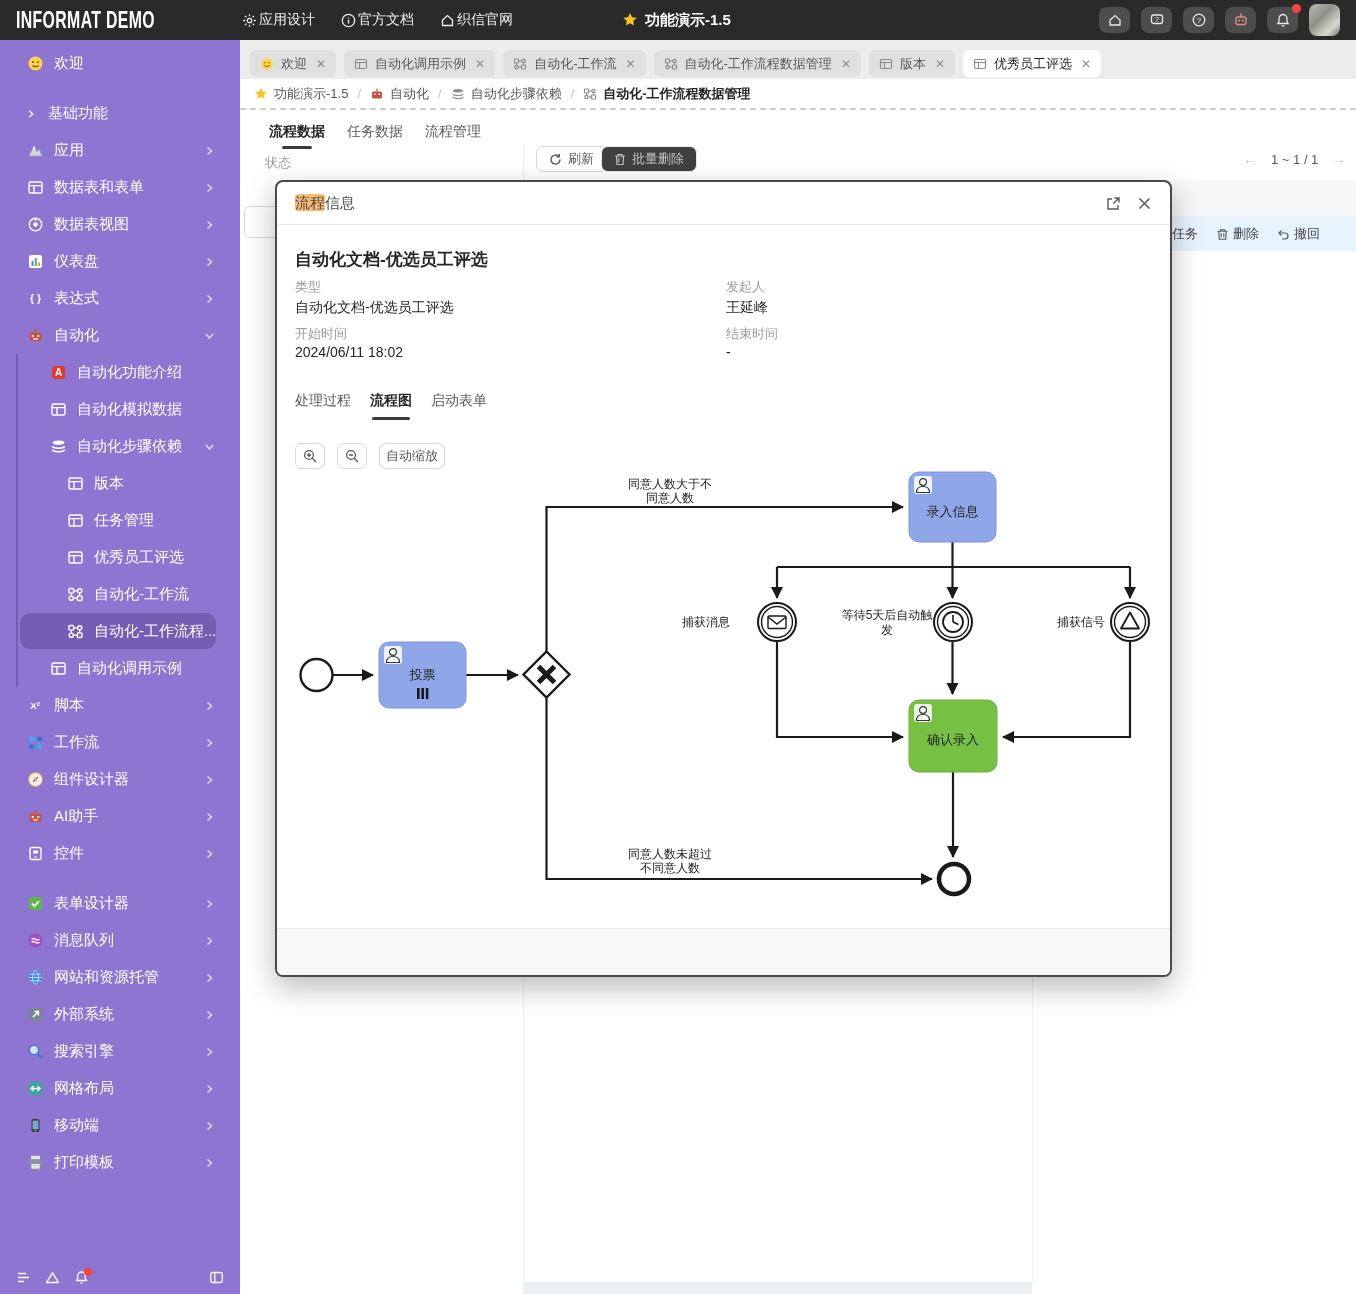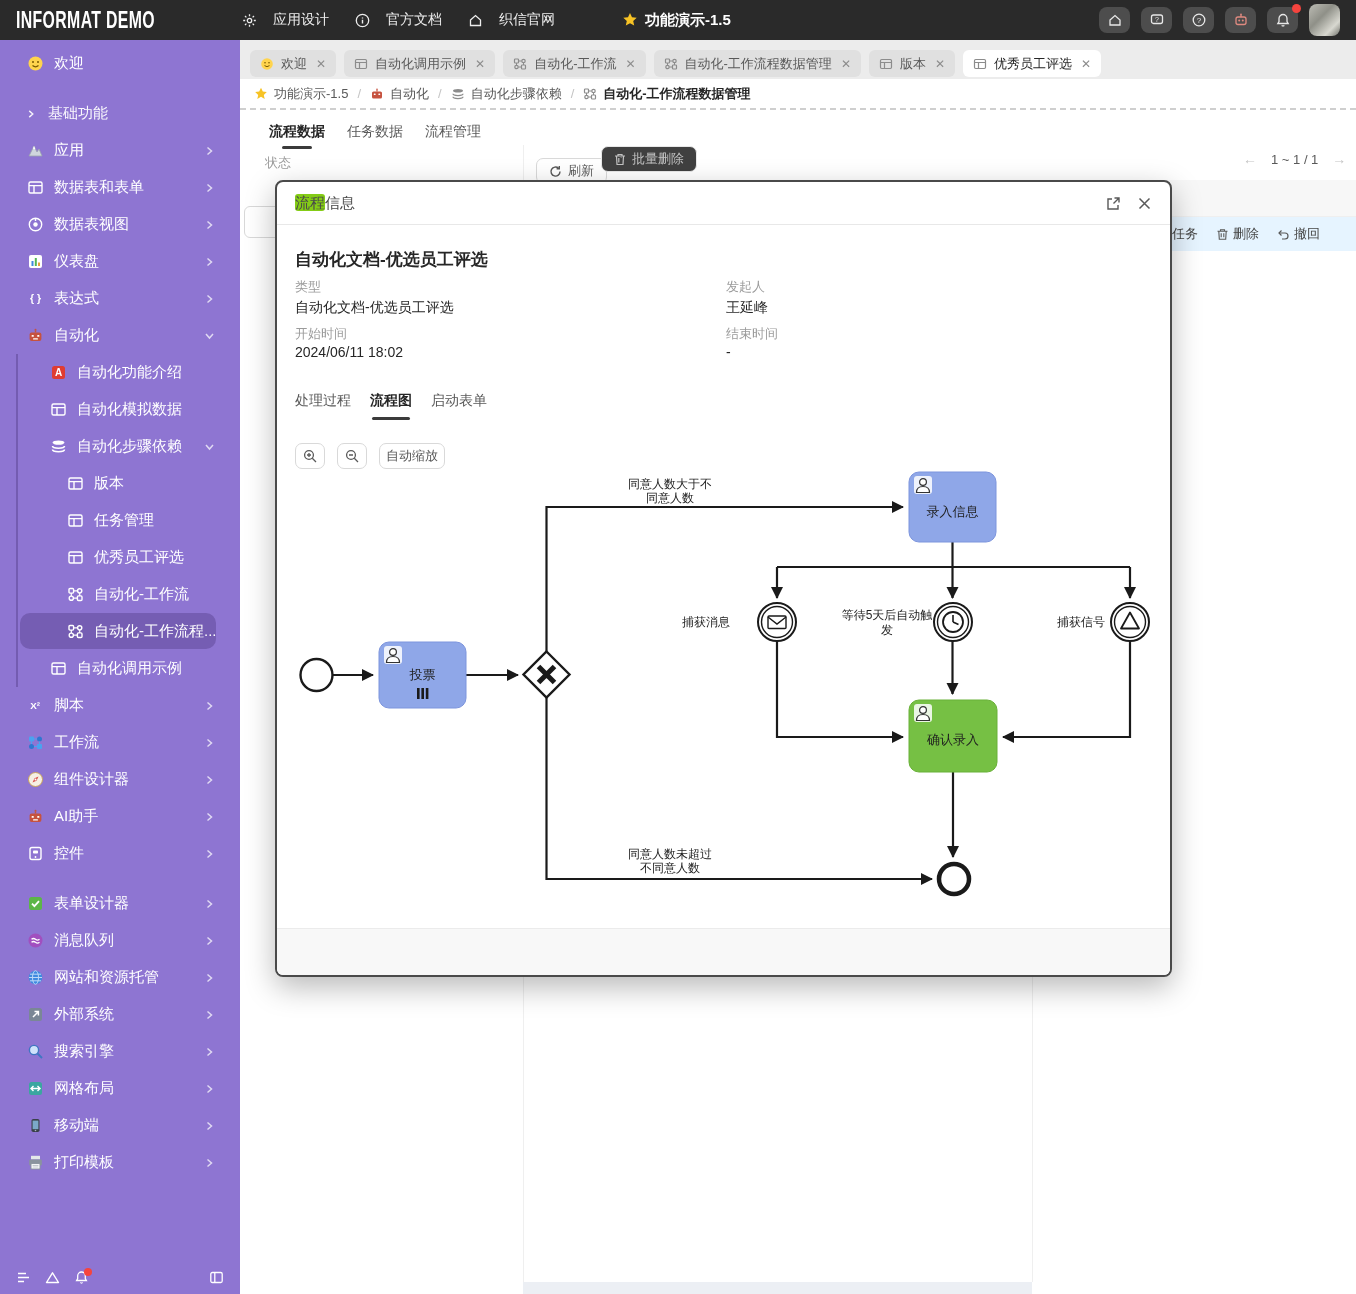"应用设计" .topmenu .tm-item { gap: 16px -> 2px }
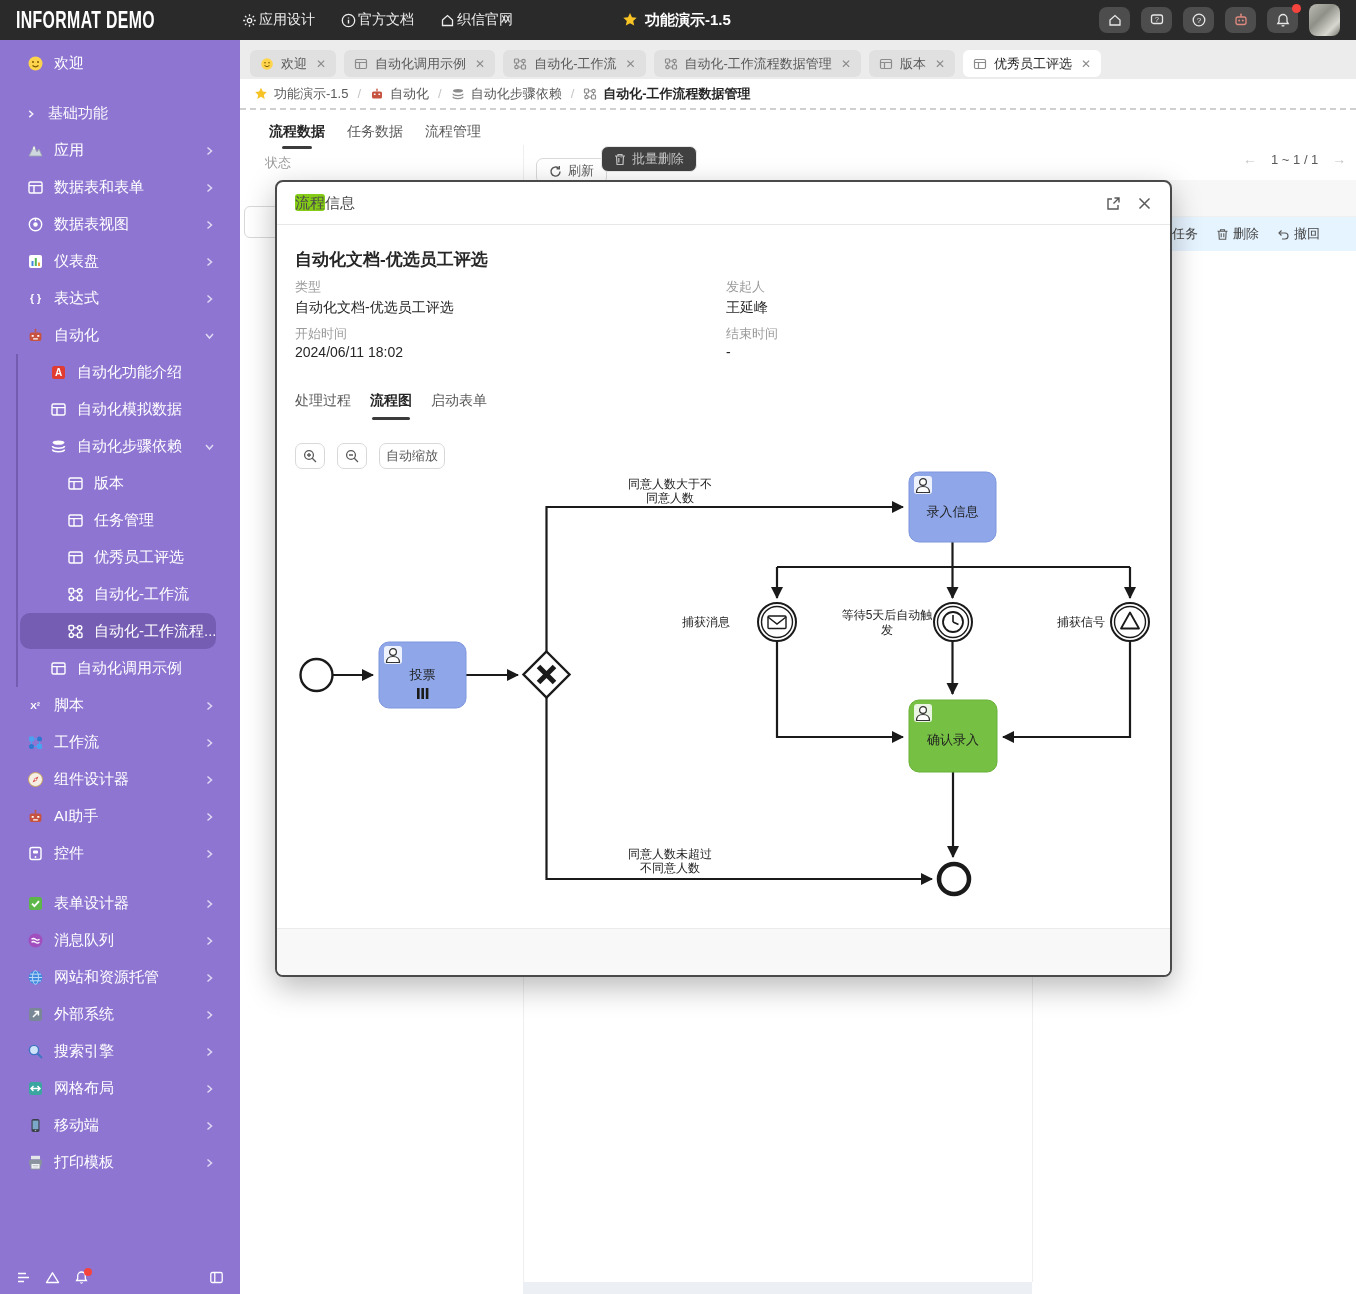"刷新" .btn-refresh { margin-top: 12px -> none }
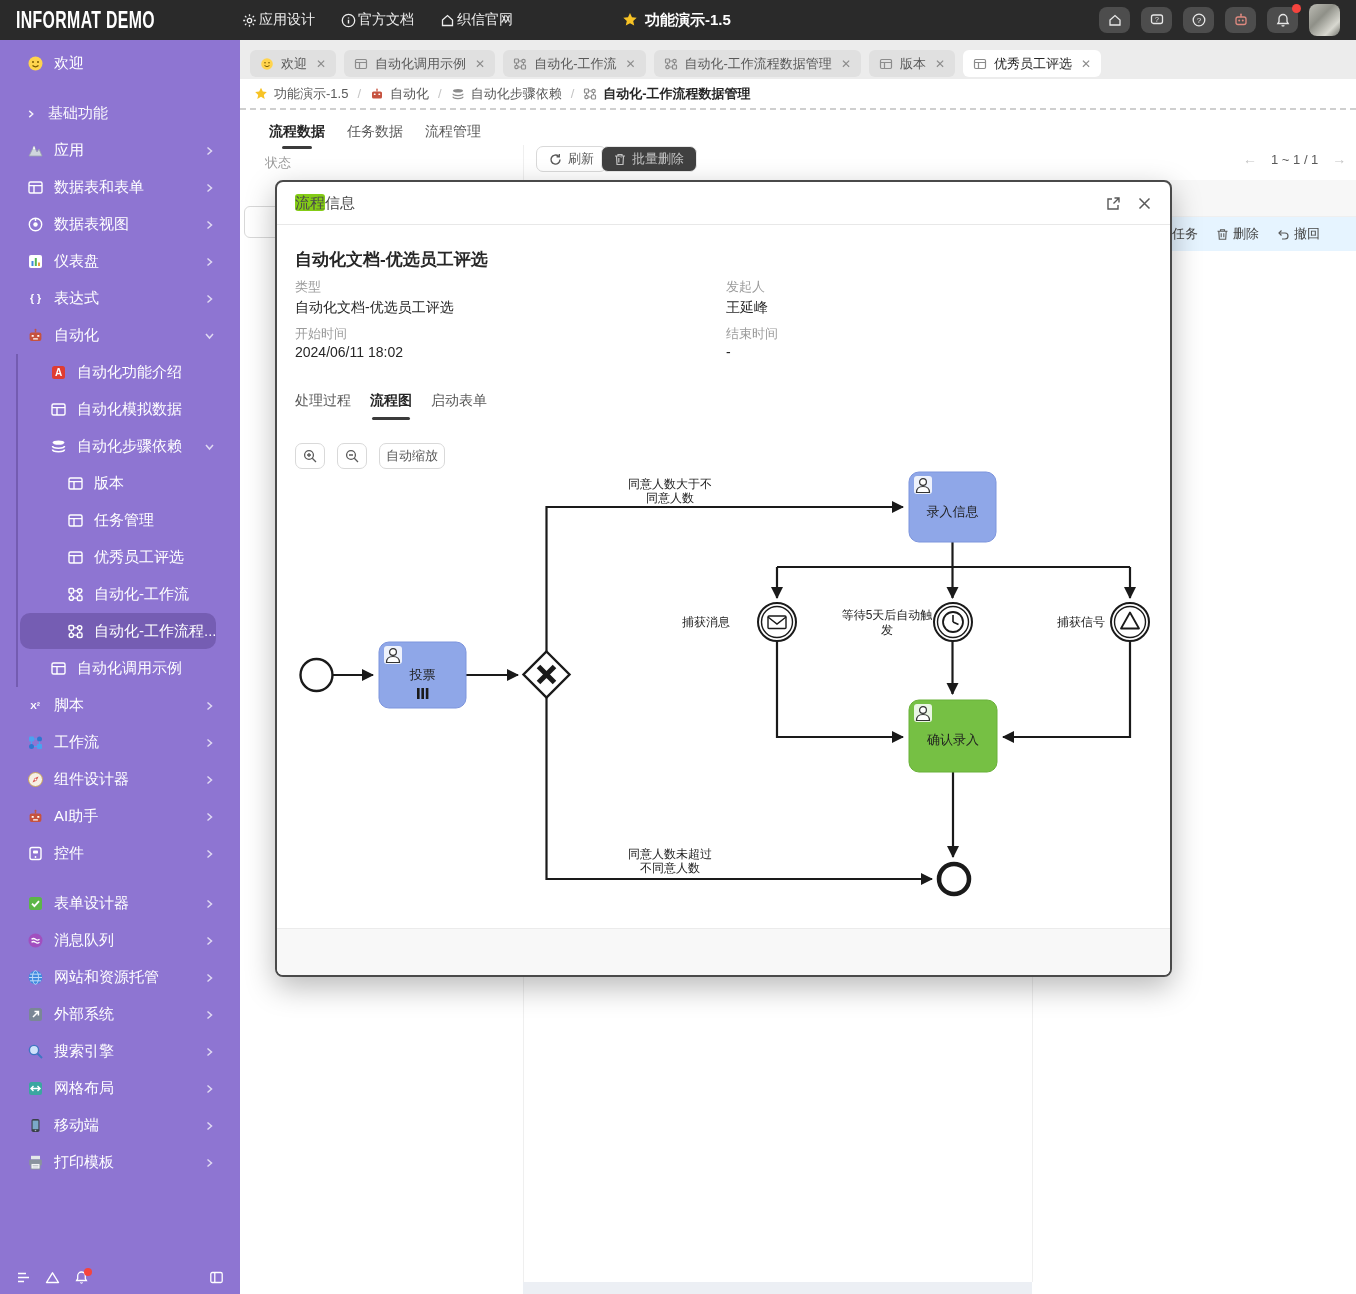"流程" .m-title .hl { background: #84cc16 -> #fdba74 }
